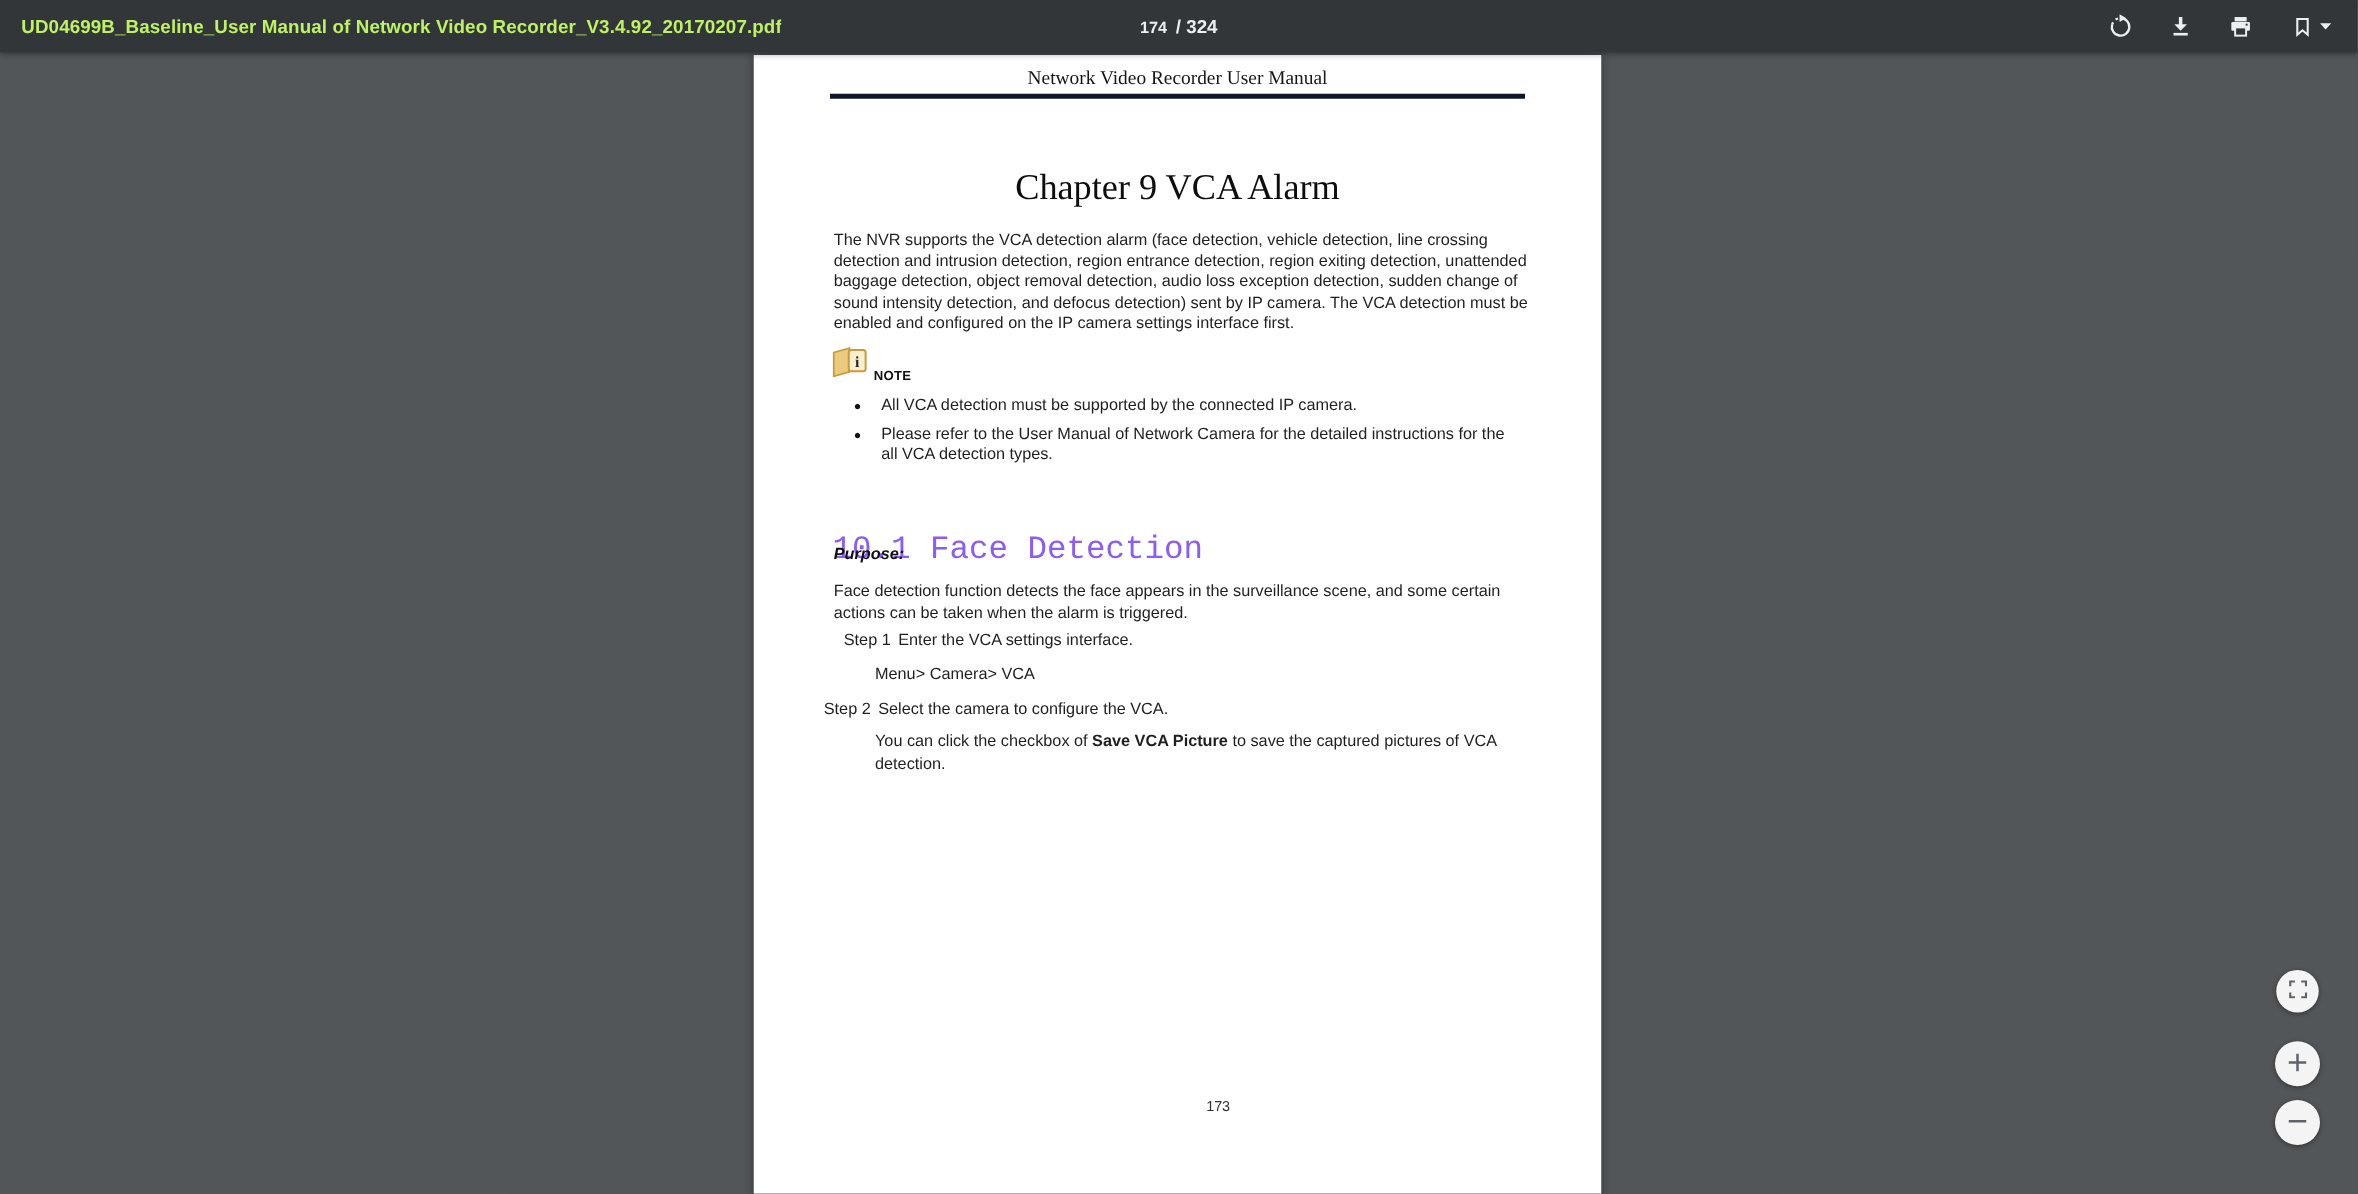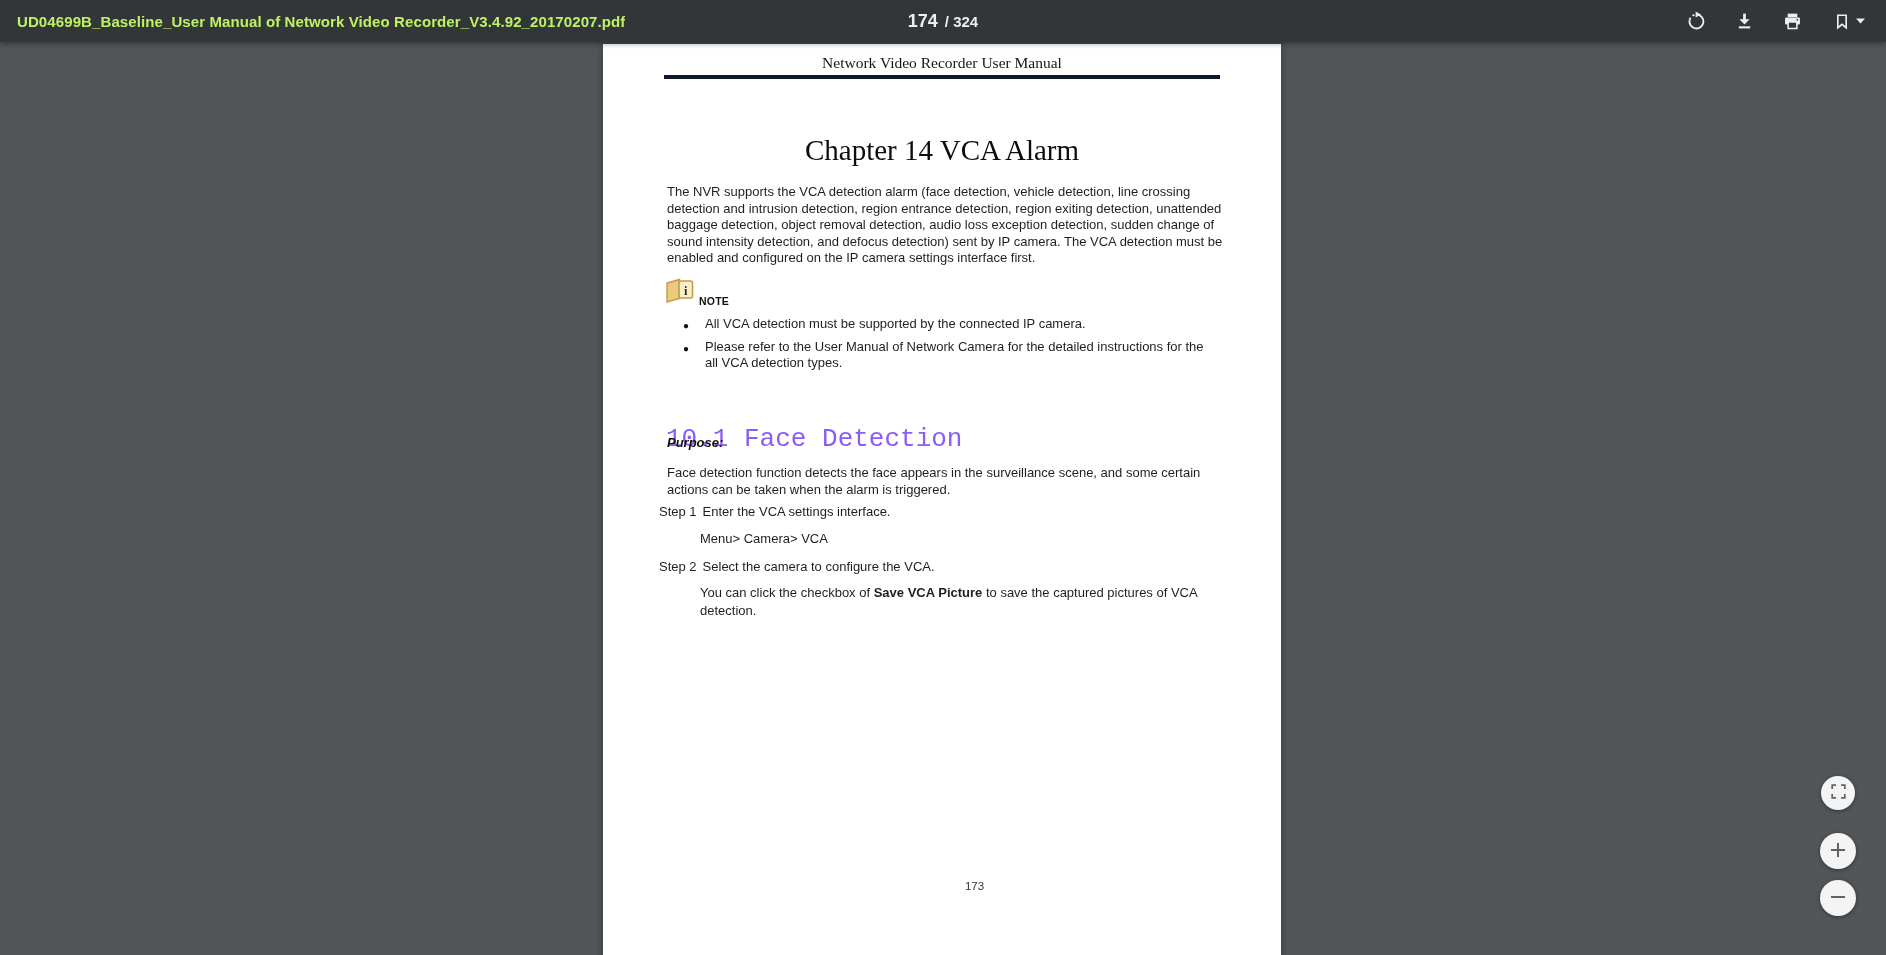"174" .page-indicator .page-current { font-size: 18px -> 13px }
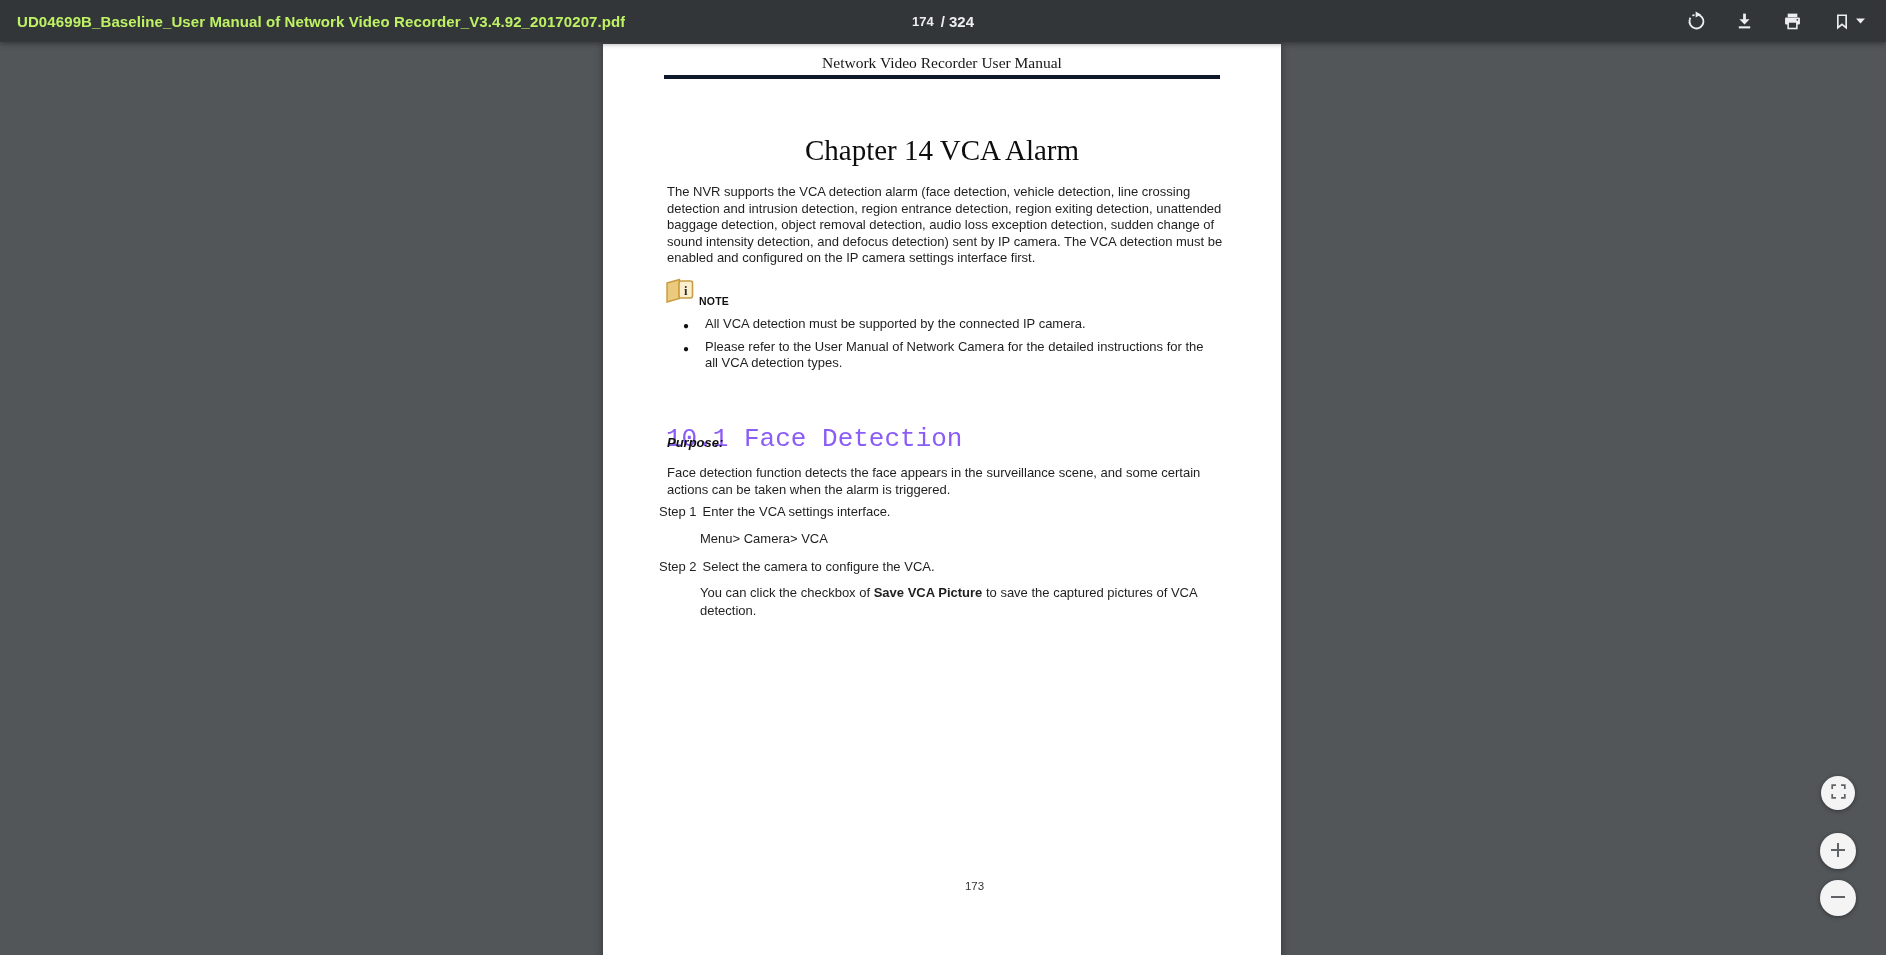"Chapter 14 VCA Alarm" div.chapter-title { text: 14 -> 9 }
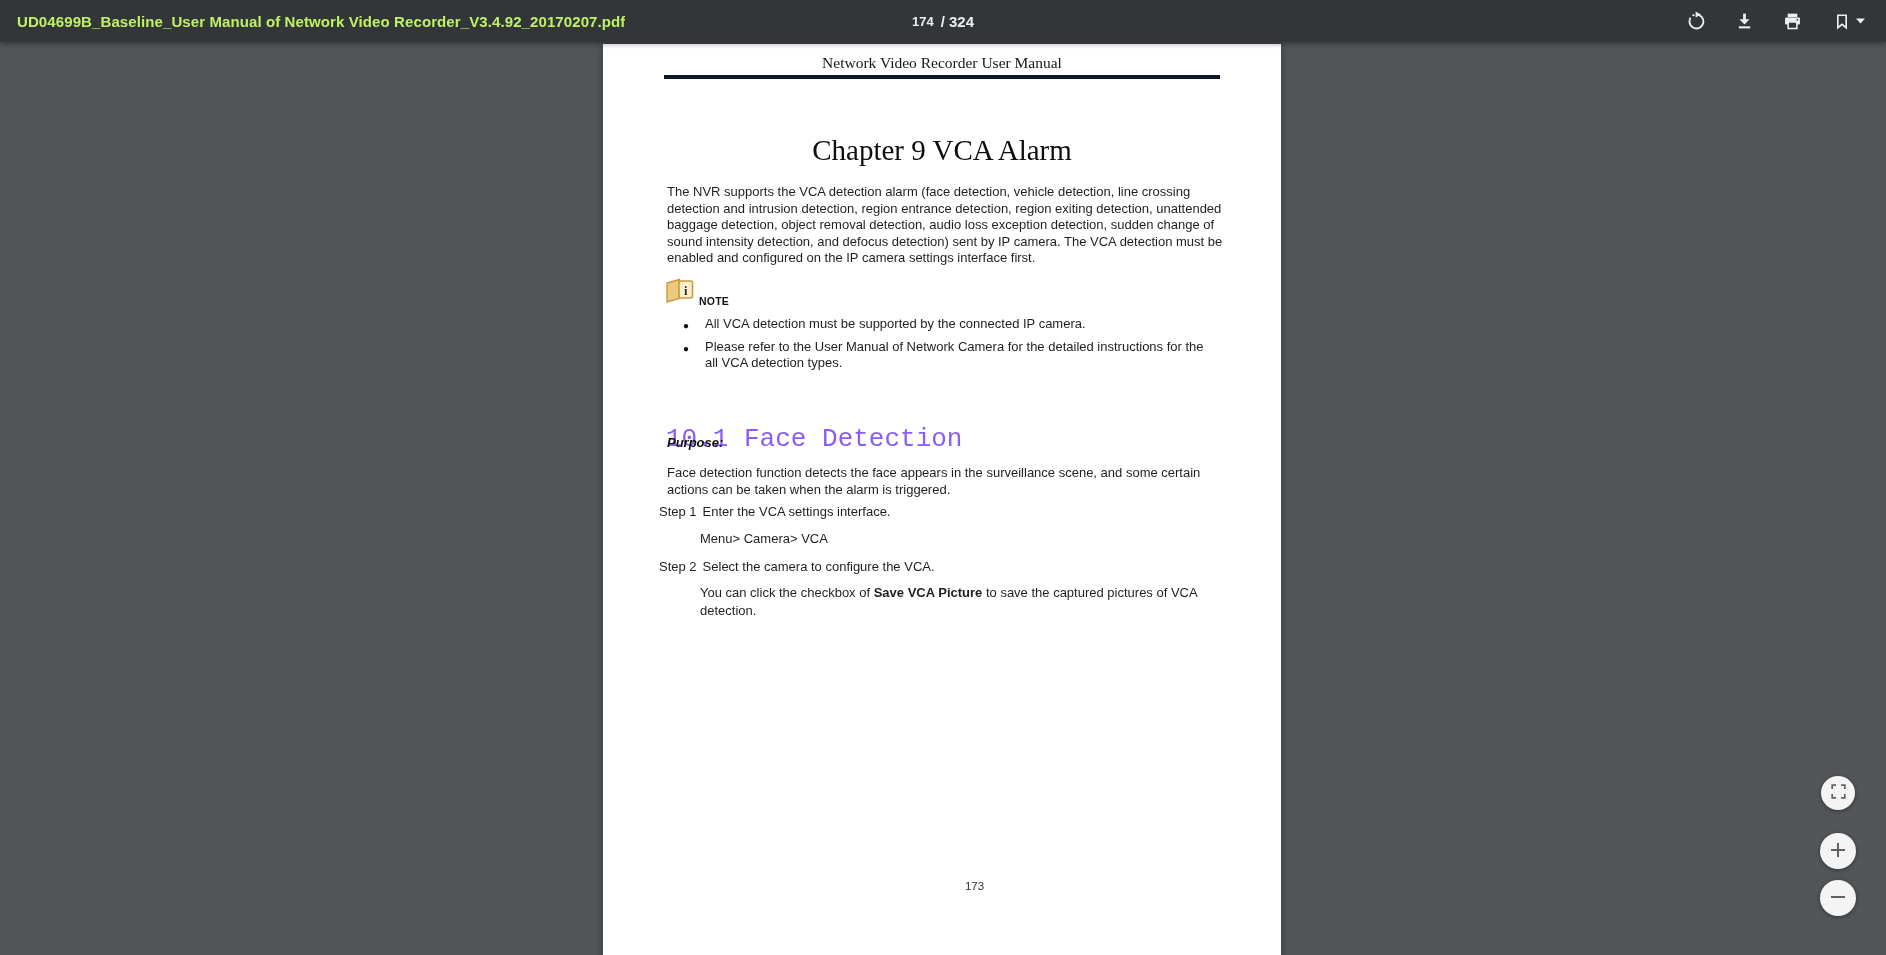"Step 1 Enter the VCA" .step1 { margin-left: none -> 16px }
